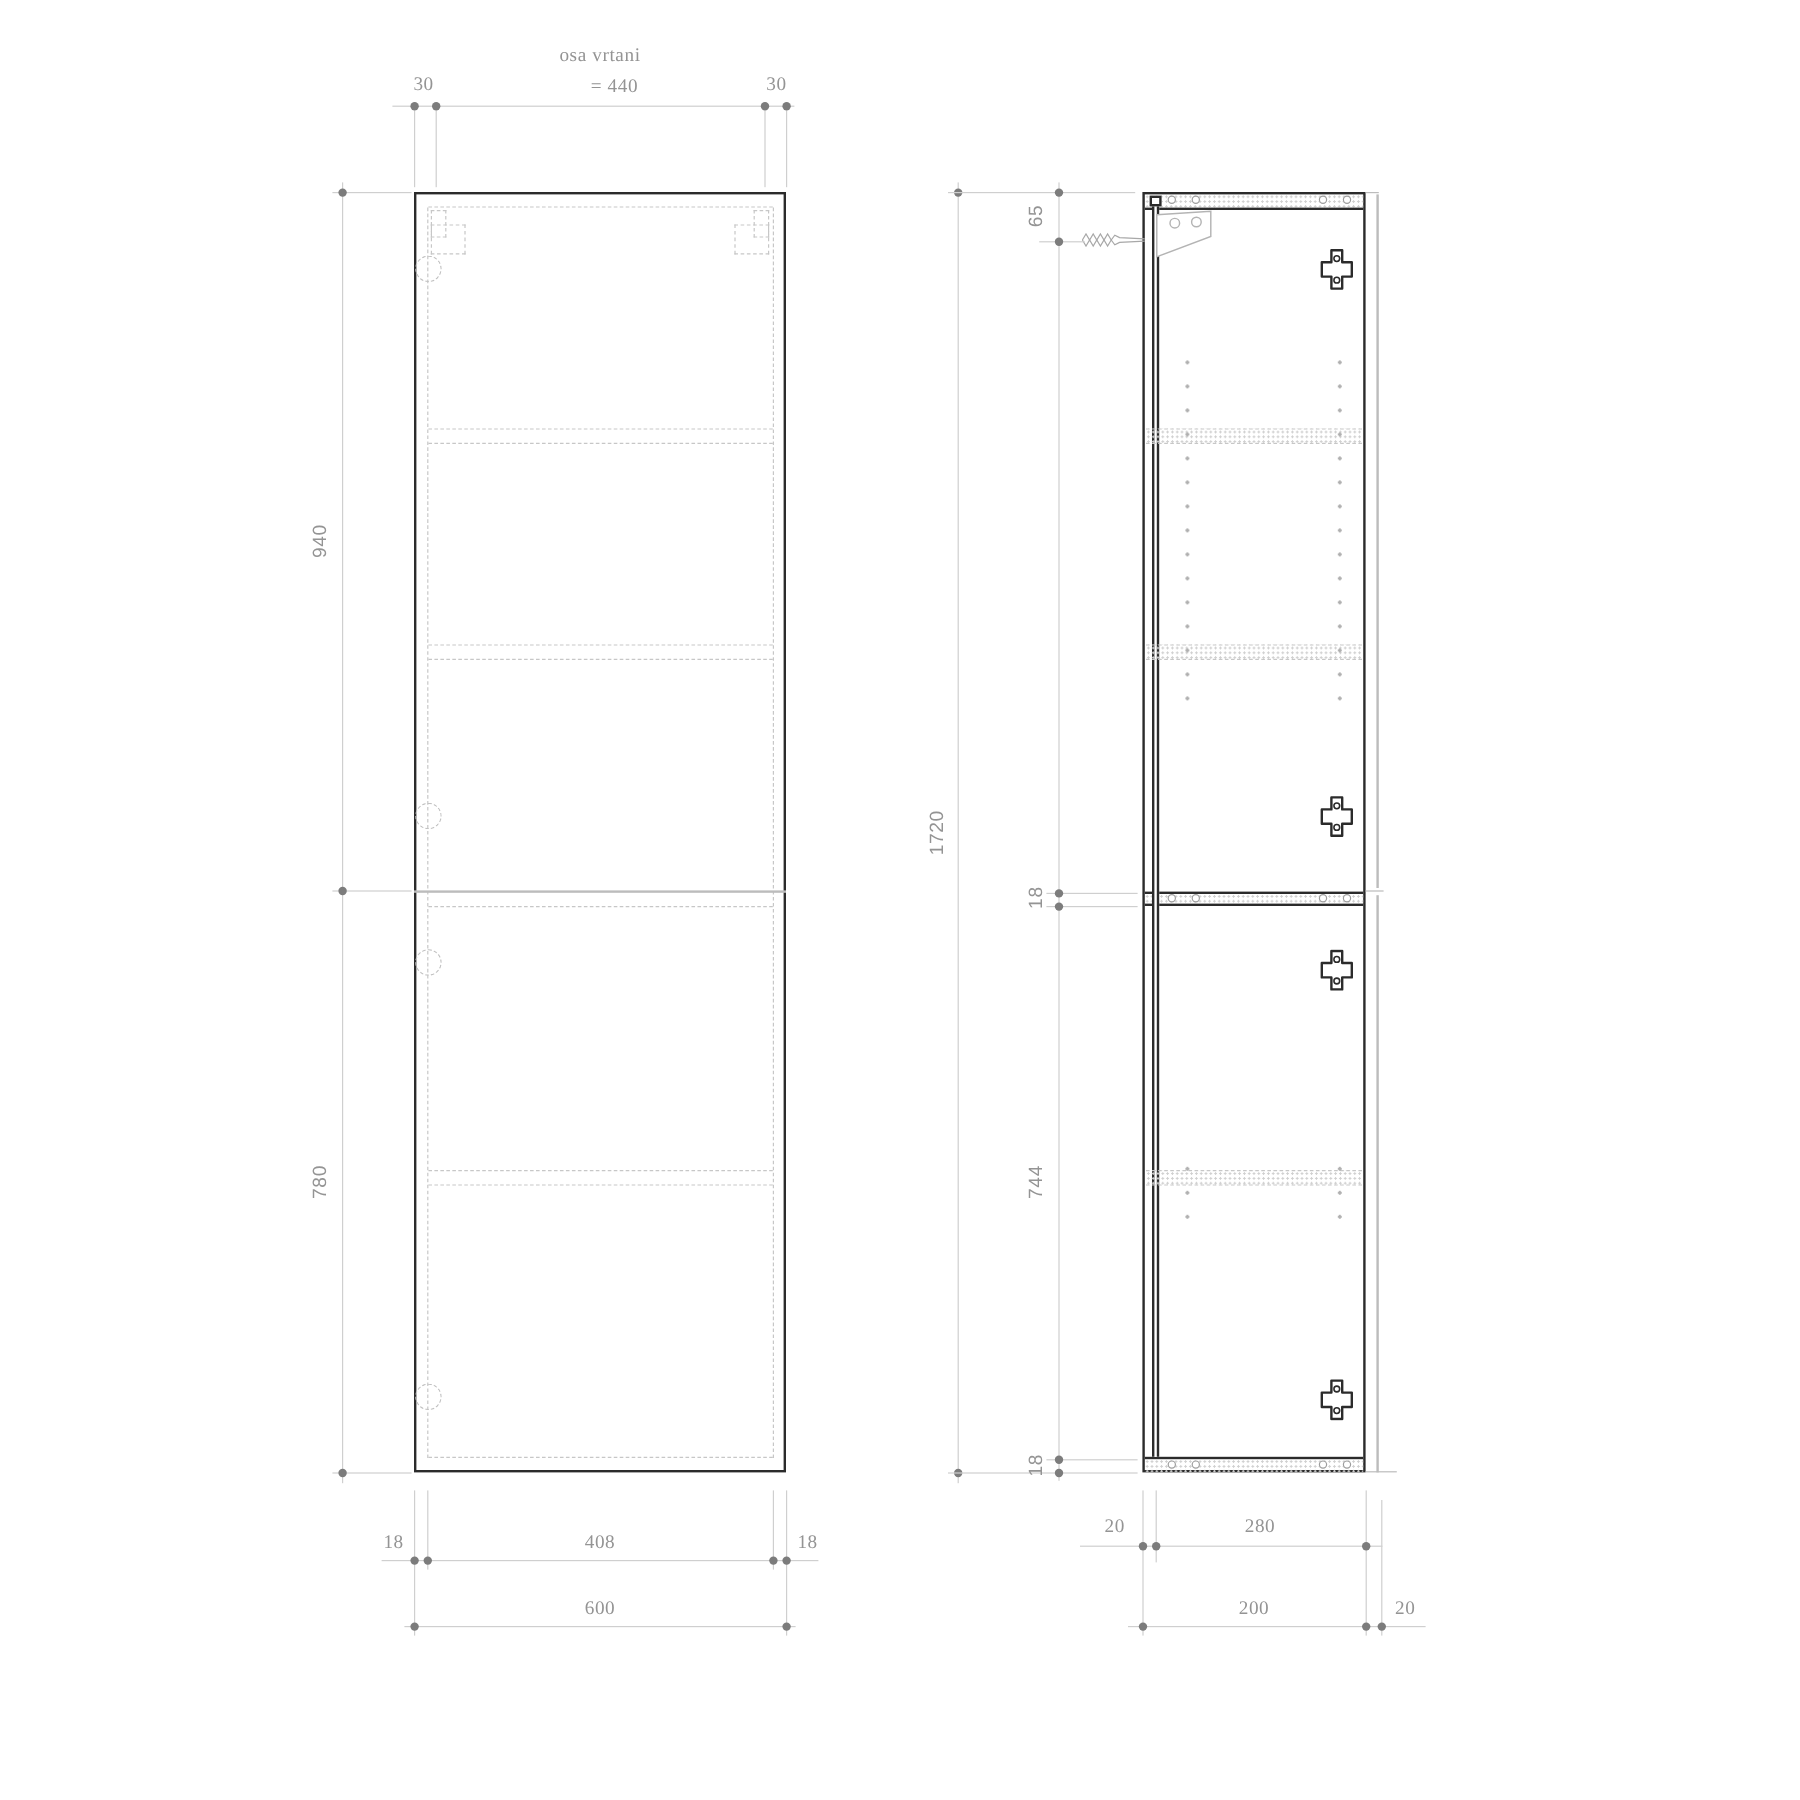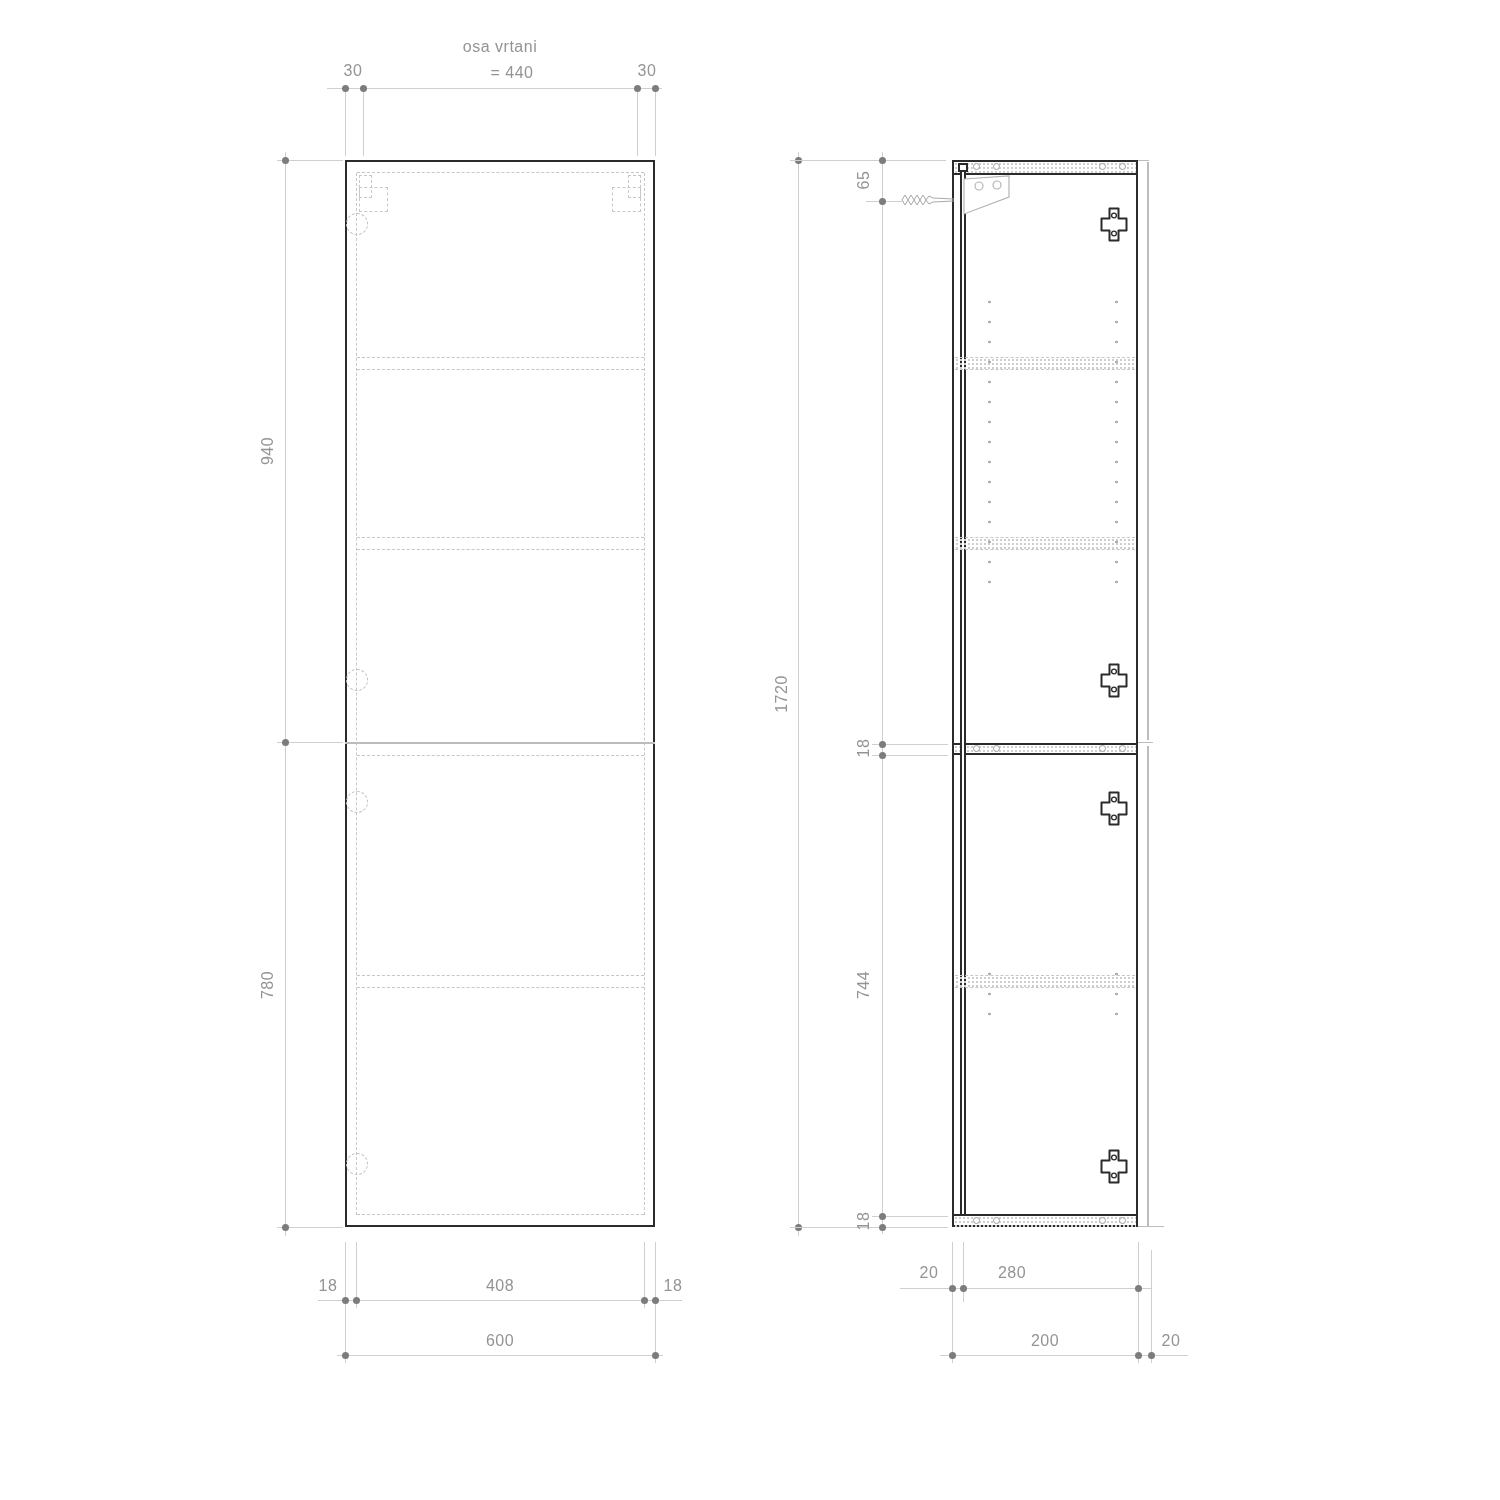"osa vrtani" .lbl { font-family: none -> Liberation Serif, serif }
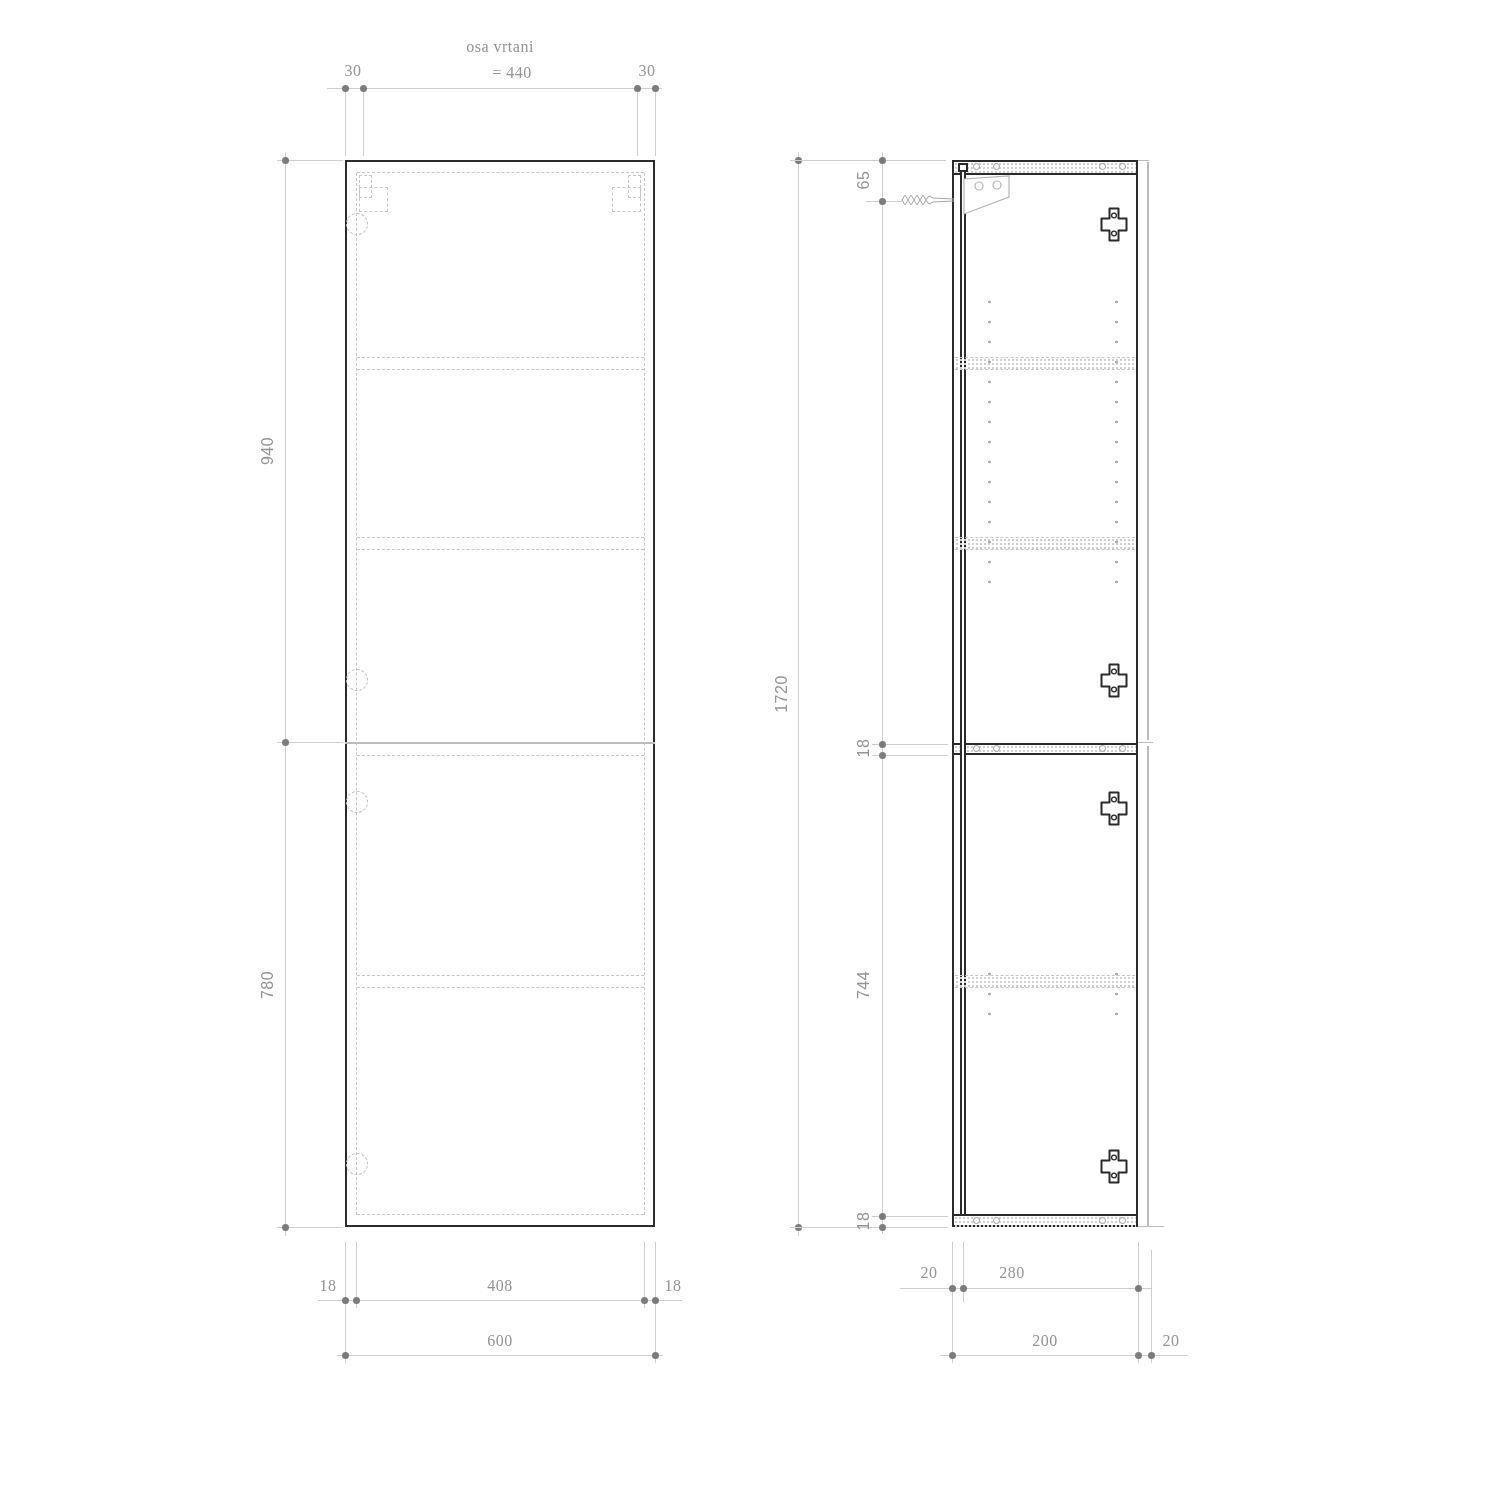"280" div.lbl { left: 1012px -> 1050px }
